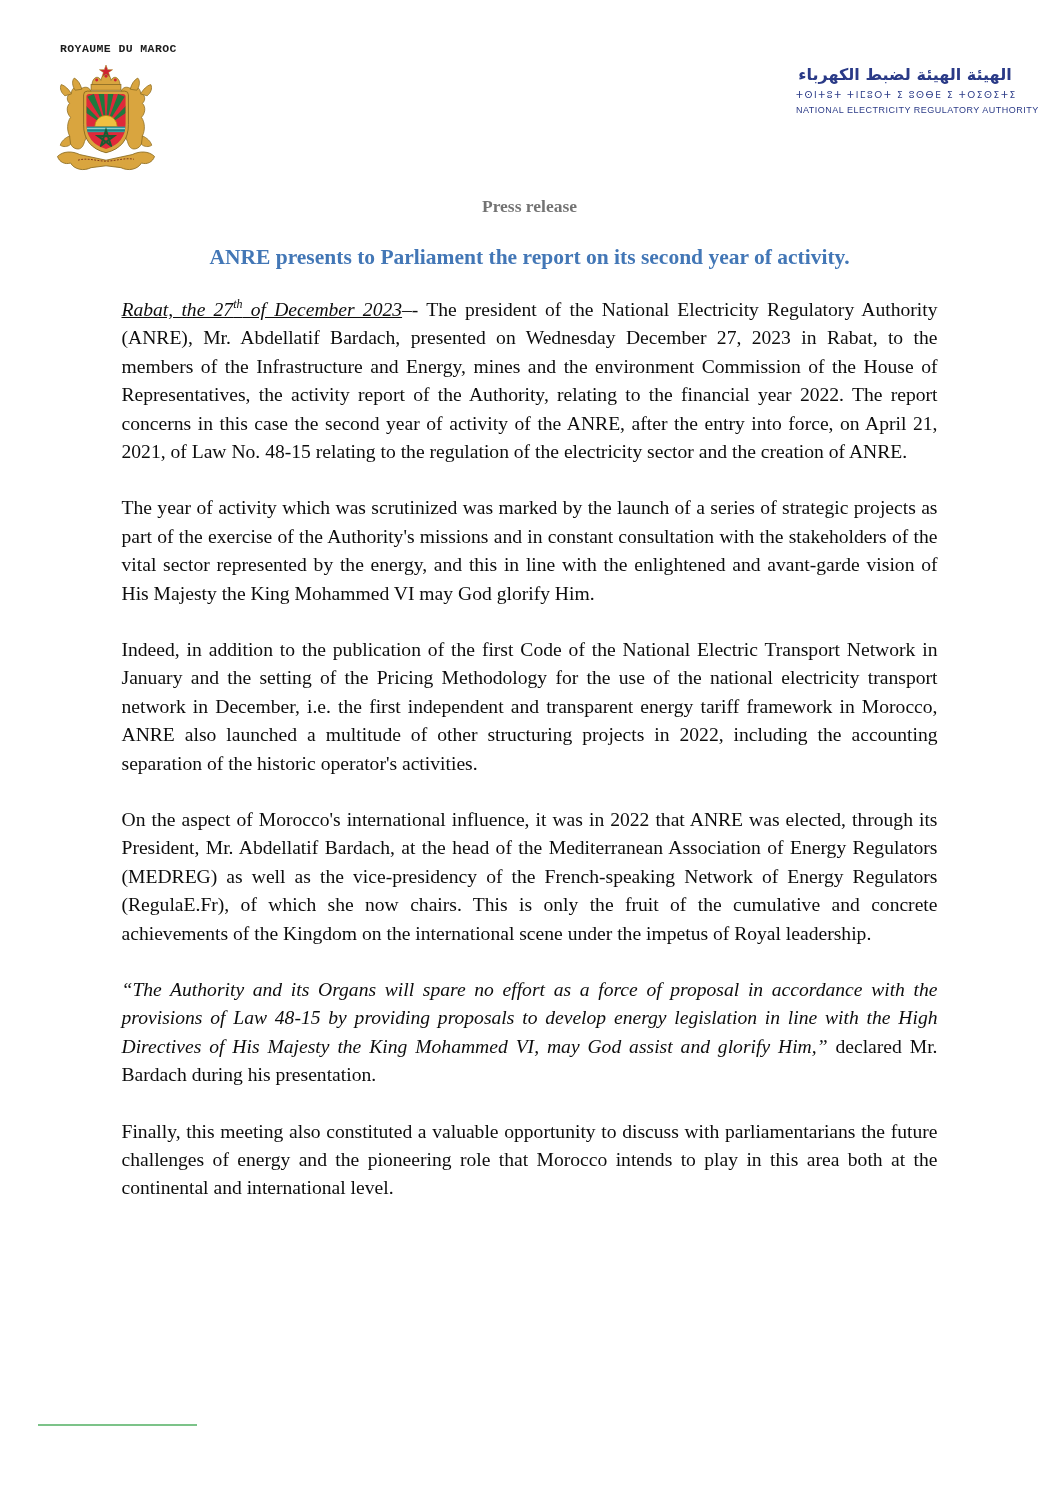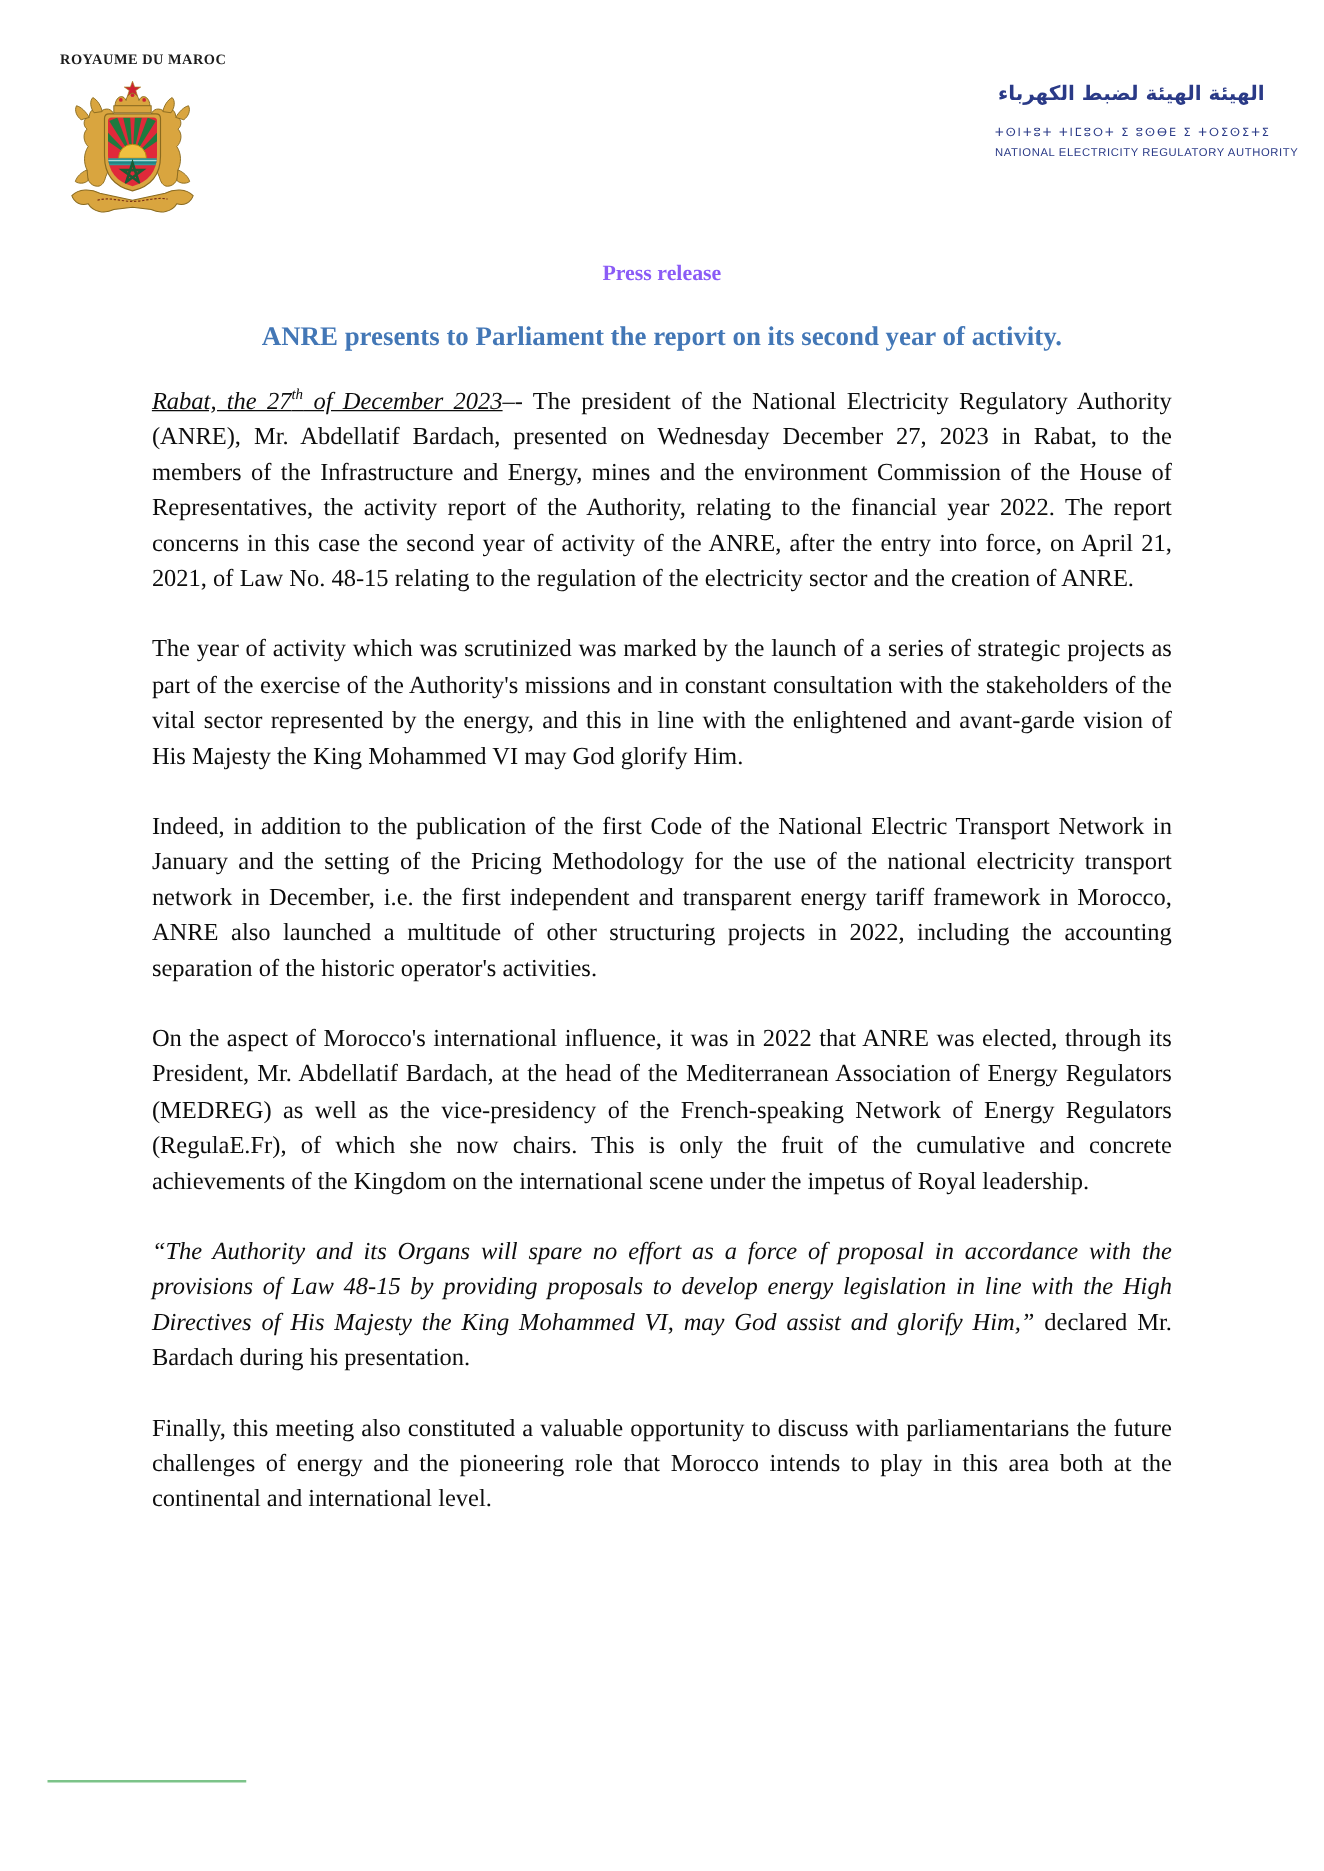"ROYAUME DU MAROC" .kingdom-label { font-family: Liberation Serif, serif -> Liberation Mono, monospace; left: 48px -> 60px }
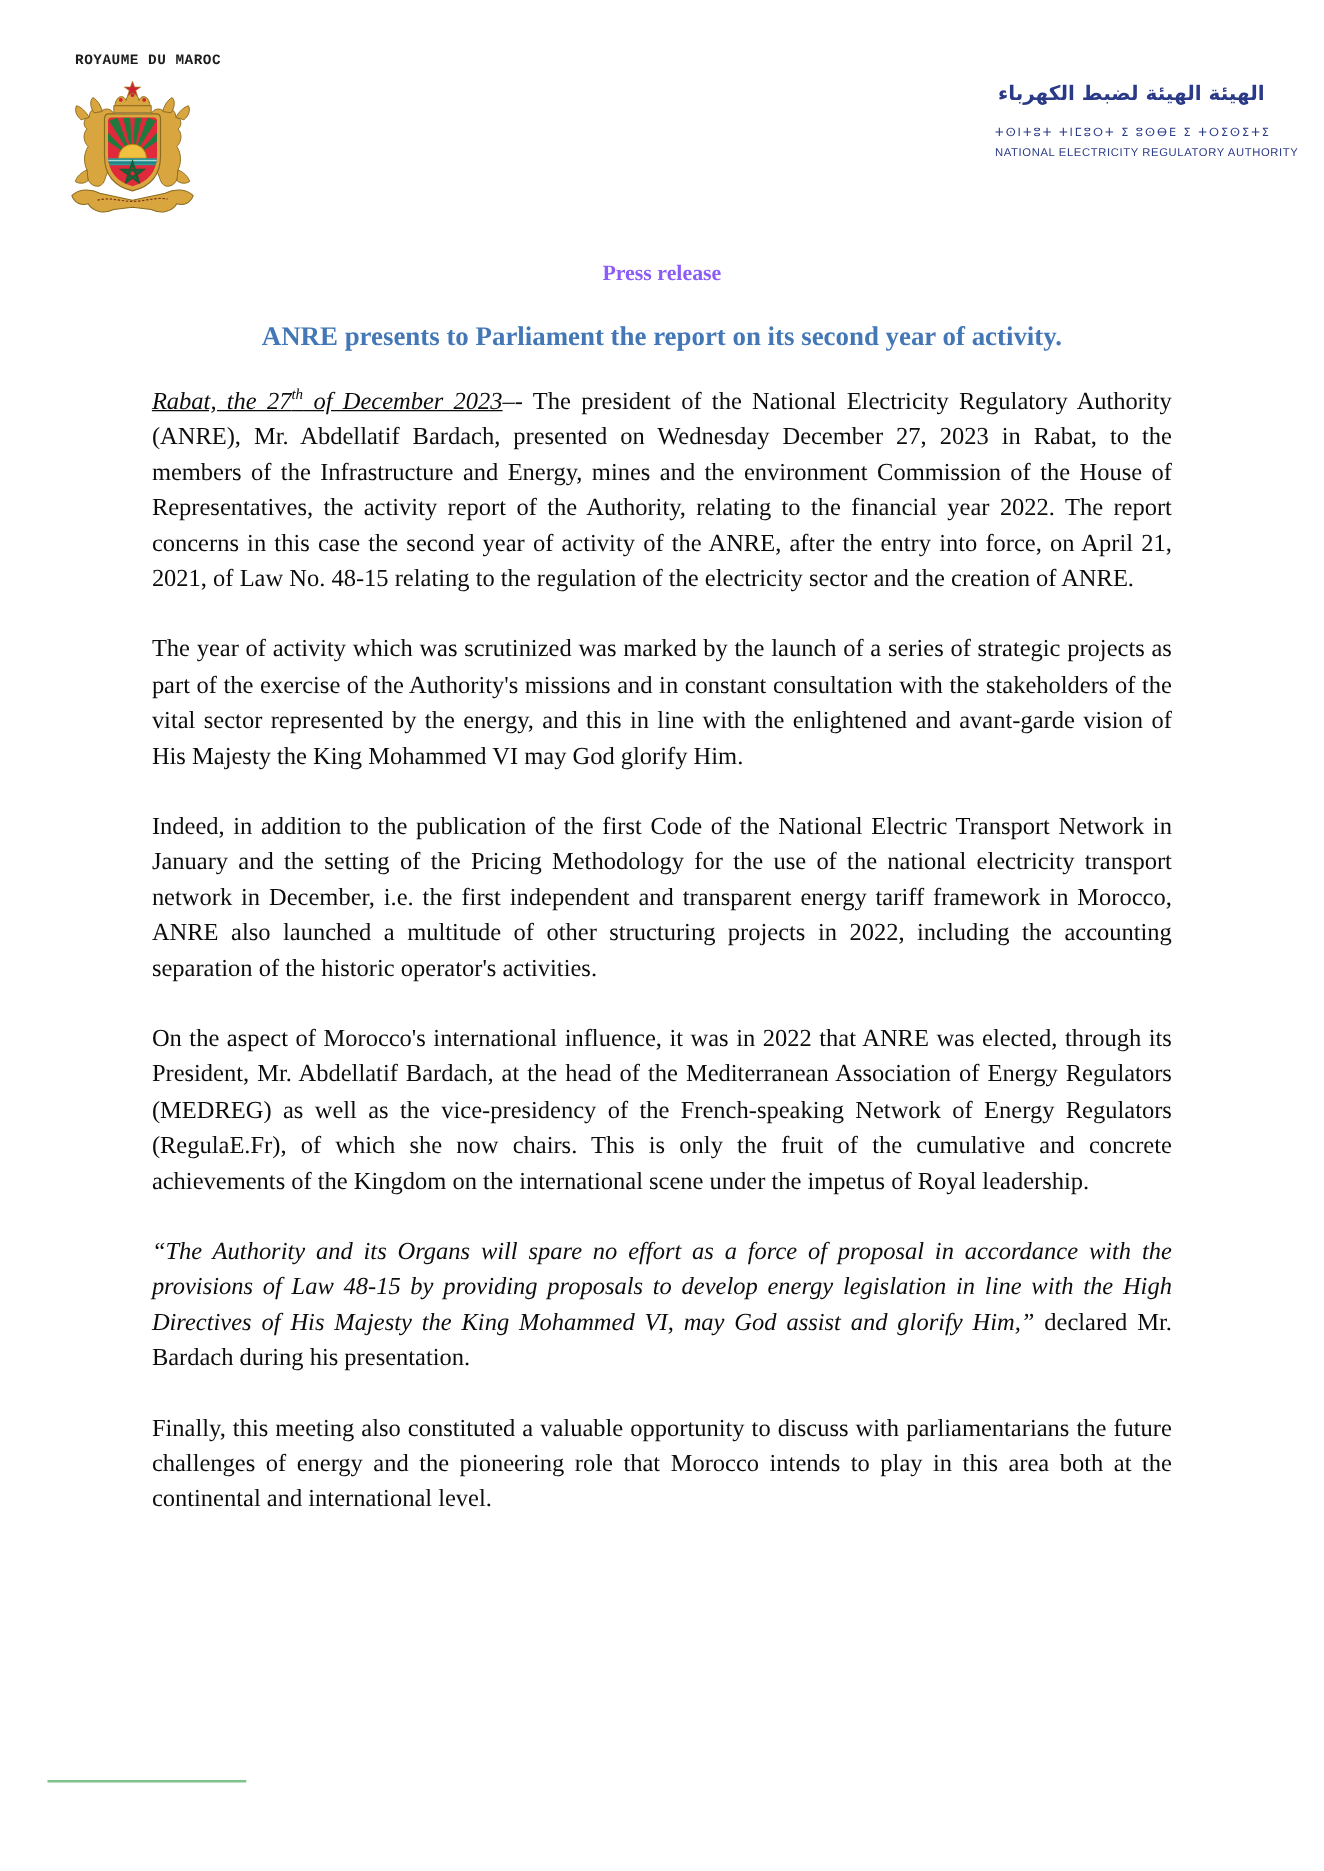"ⵜⵙⵏⵜⵓⵜ ⵜⵏⵎⵓⵔⵜ ⵉ ⵓⵙⴱⴹ ⵉ" .logo-tifinagh { margin-top: 18px -> 6px }
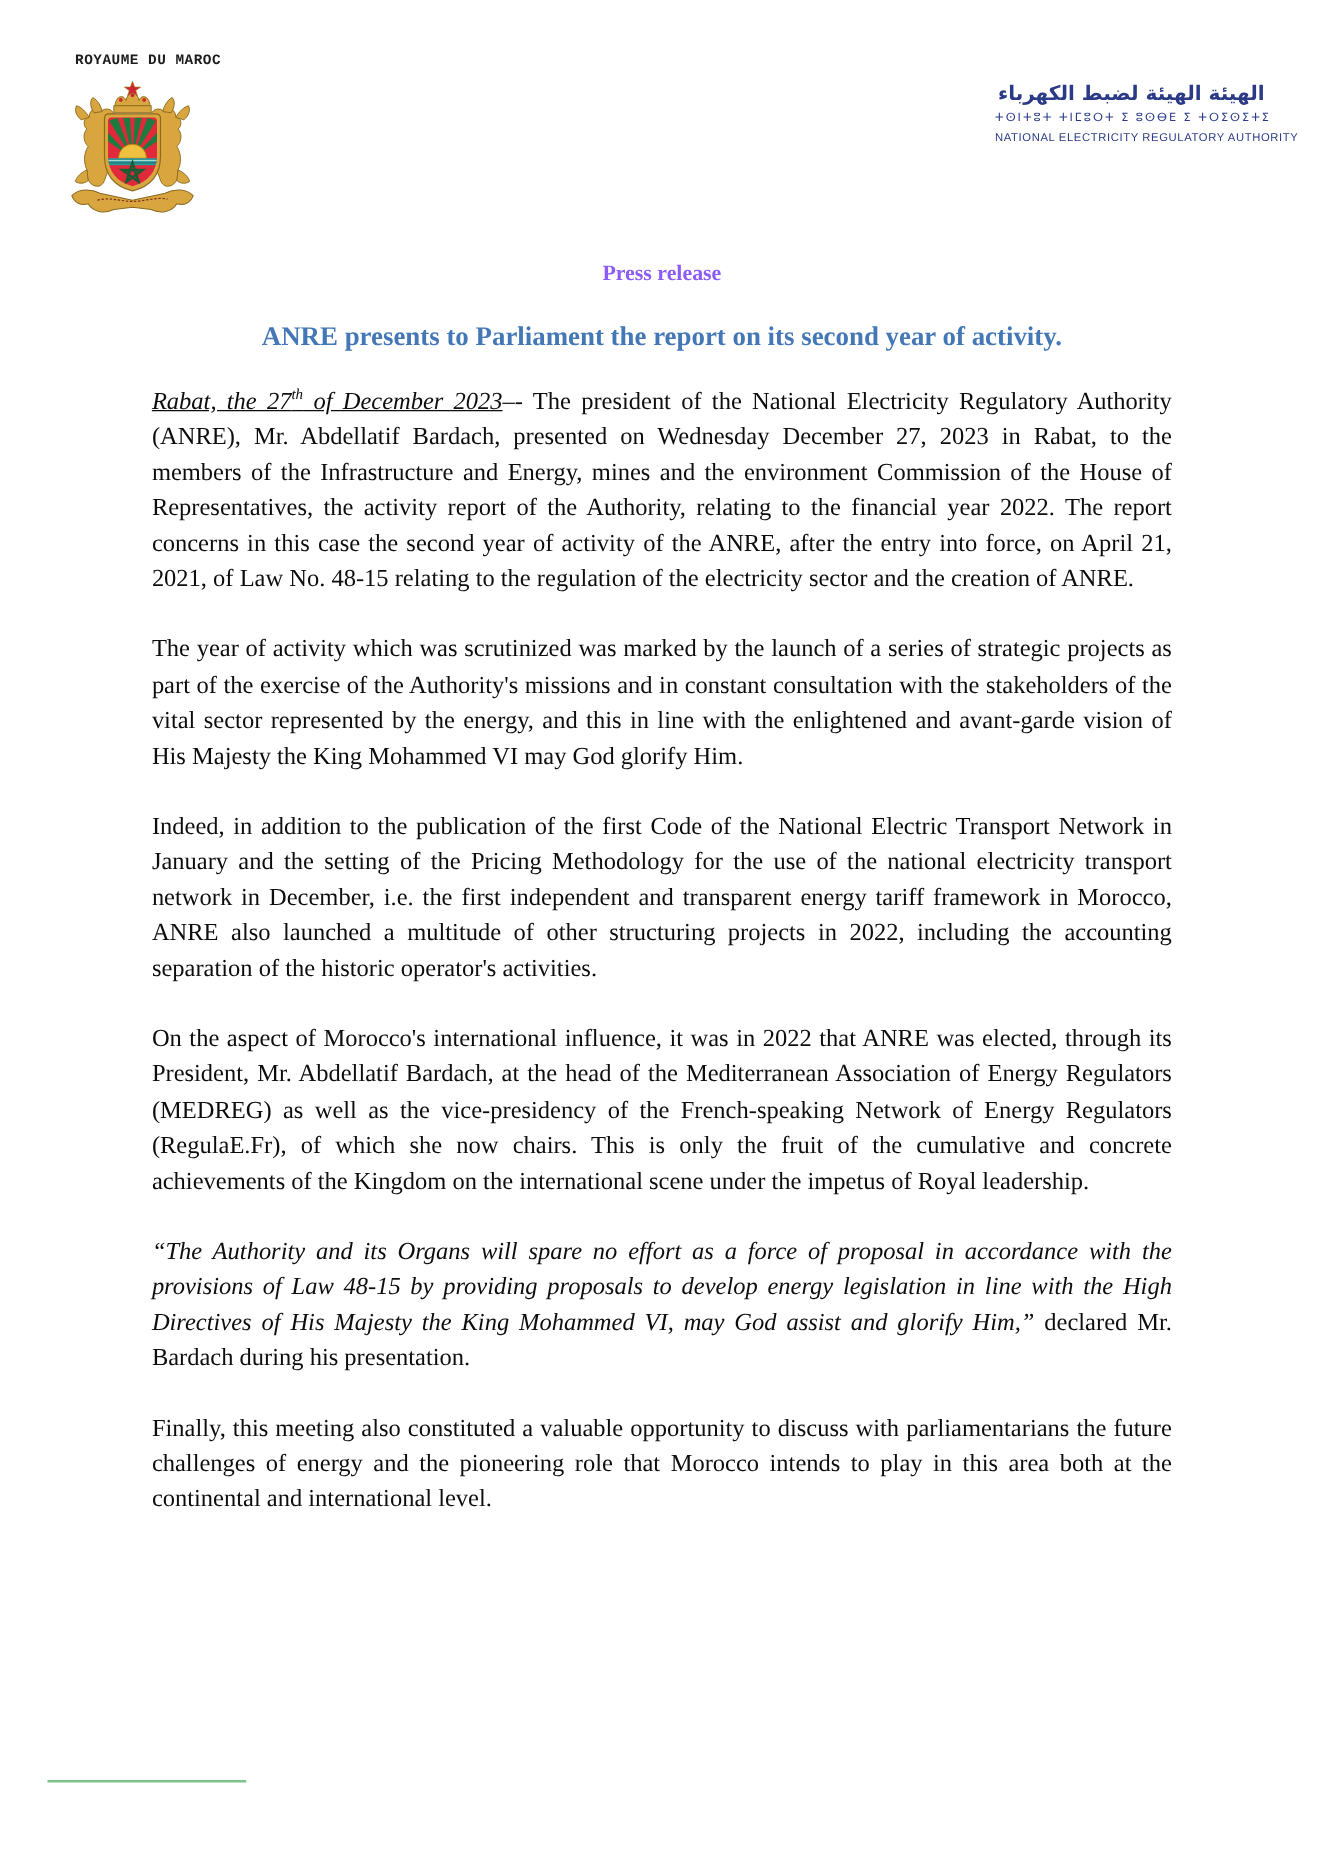"Press release" .kicker { color: #8b5cf6 -> #737373; margin: 12px -> 0 }
